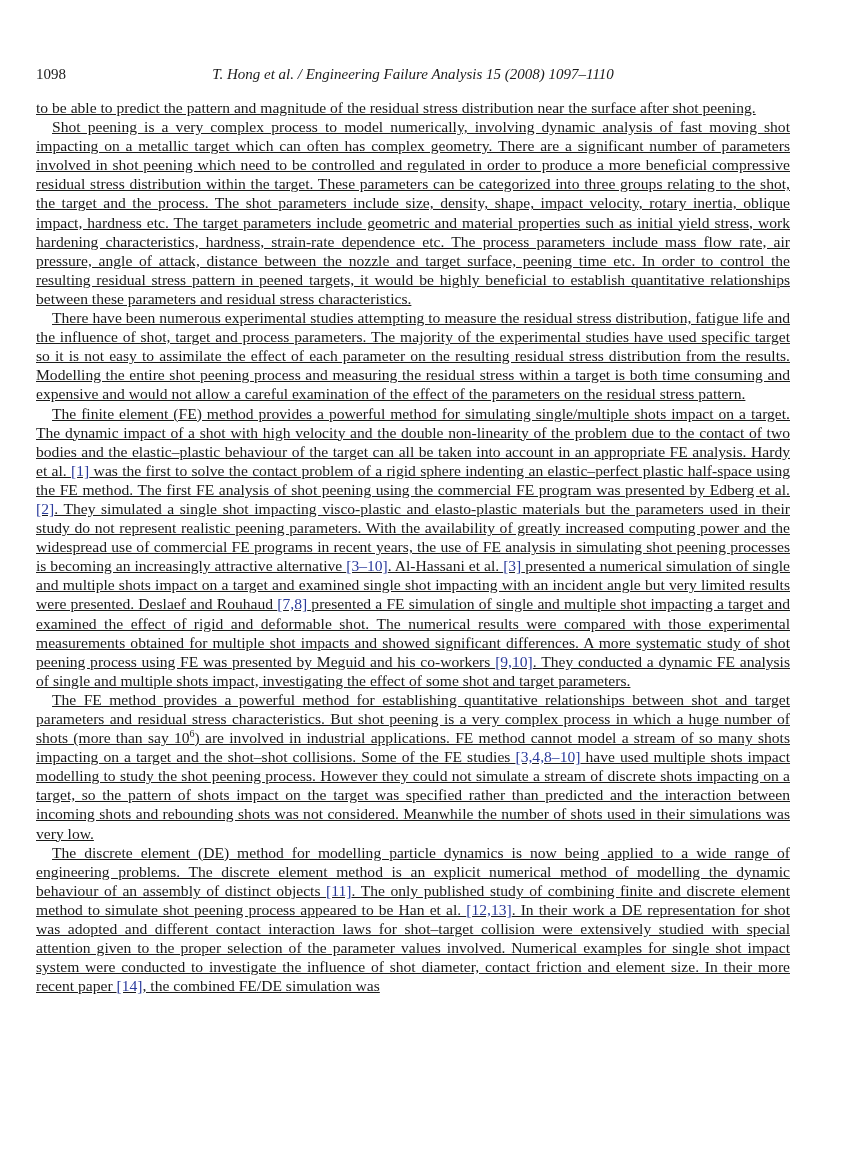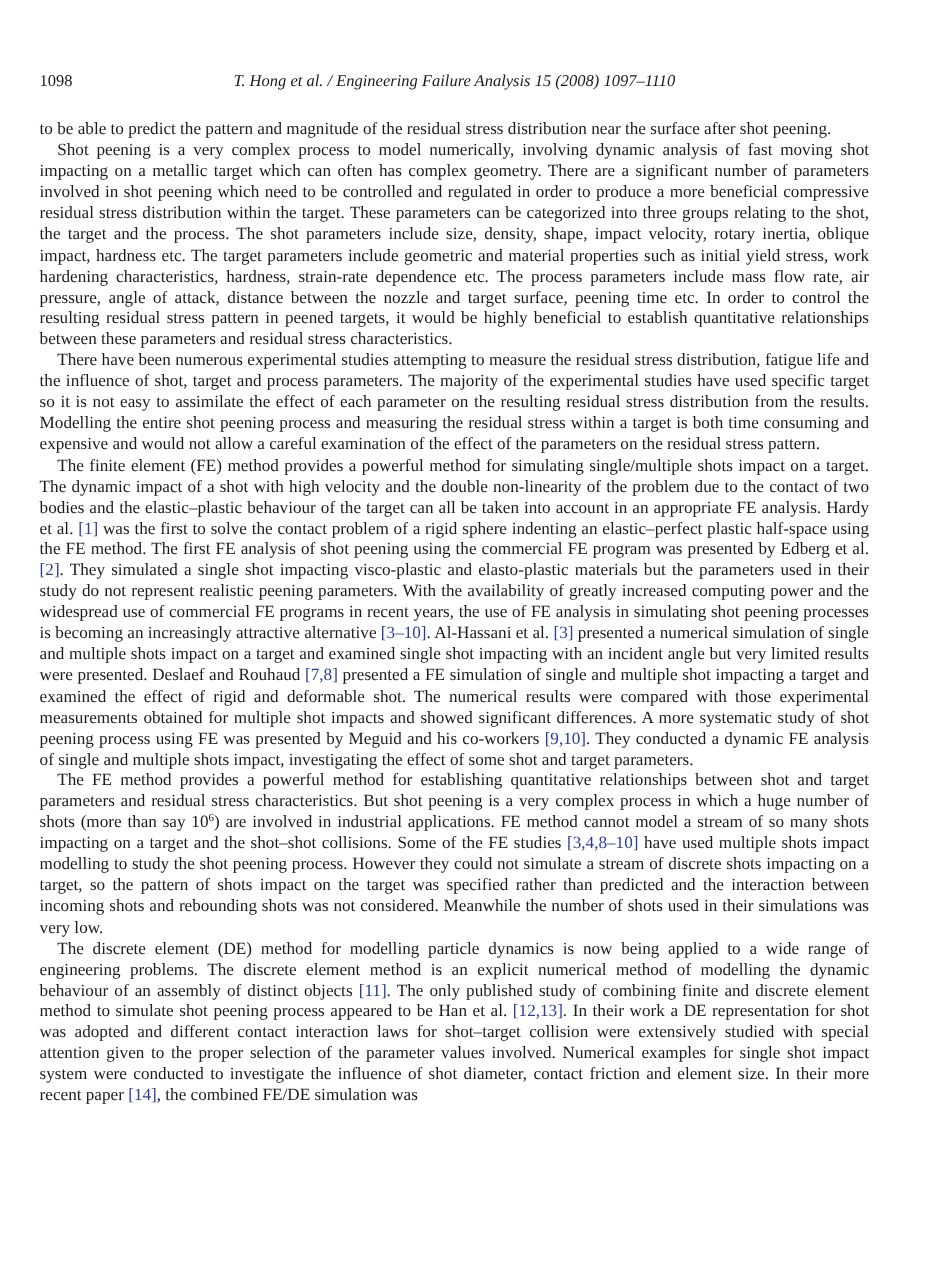"to be able to predict" .body { text-decoration: none -> underline; top: 108px -> 98px }
